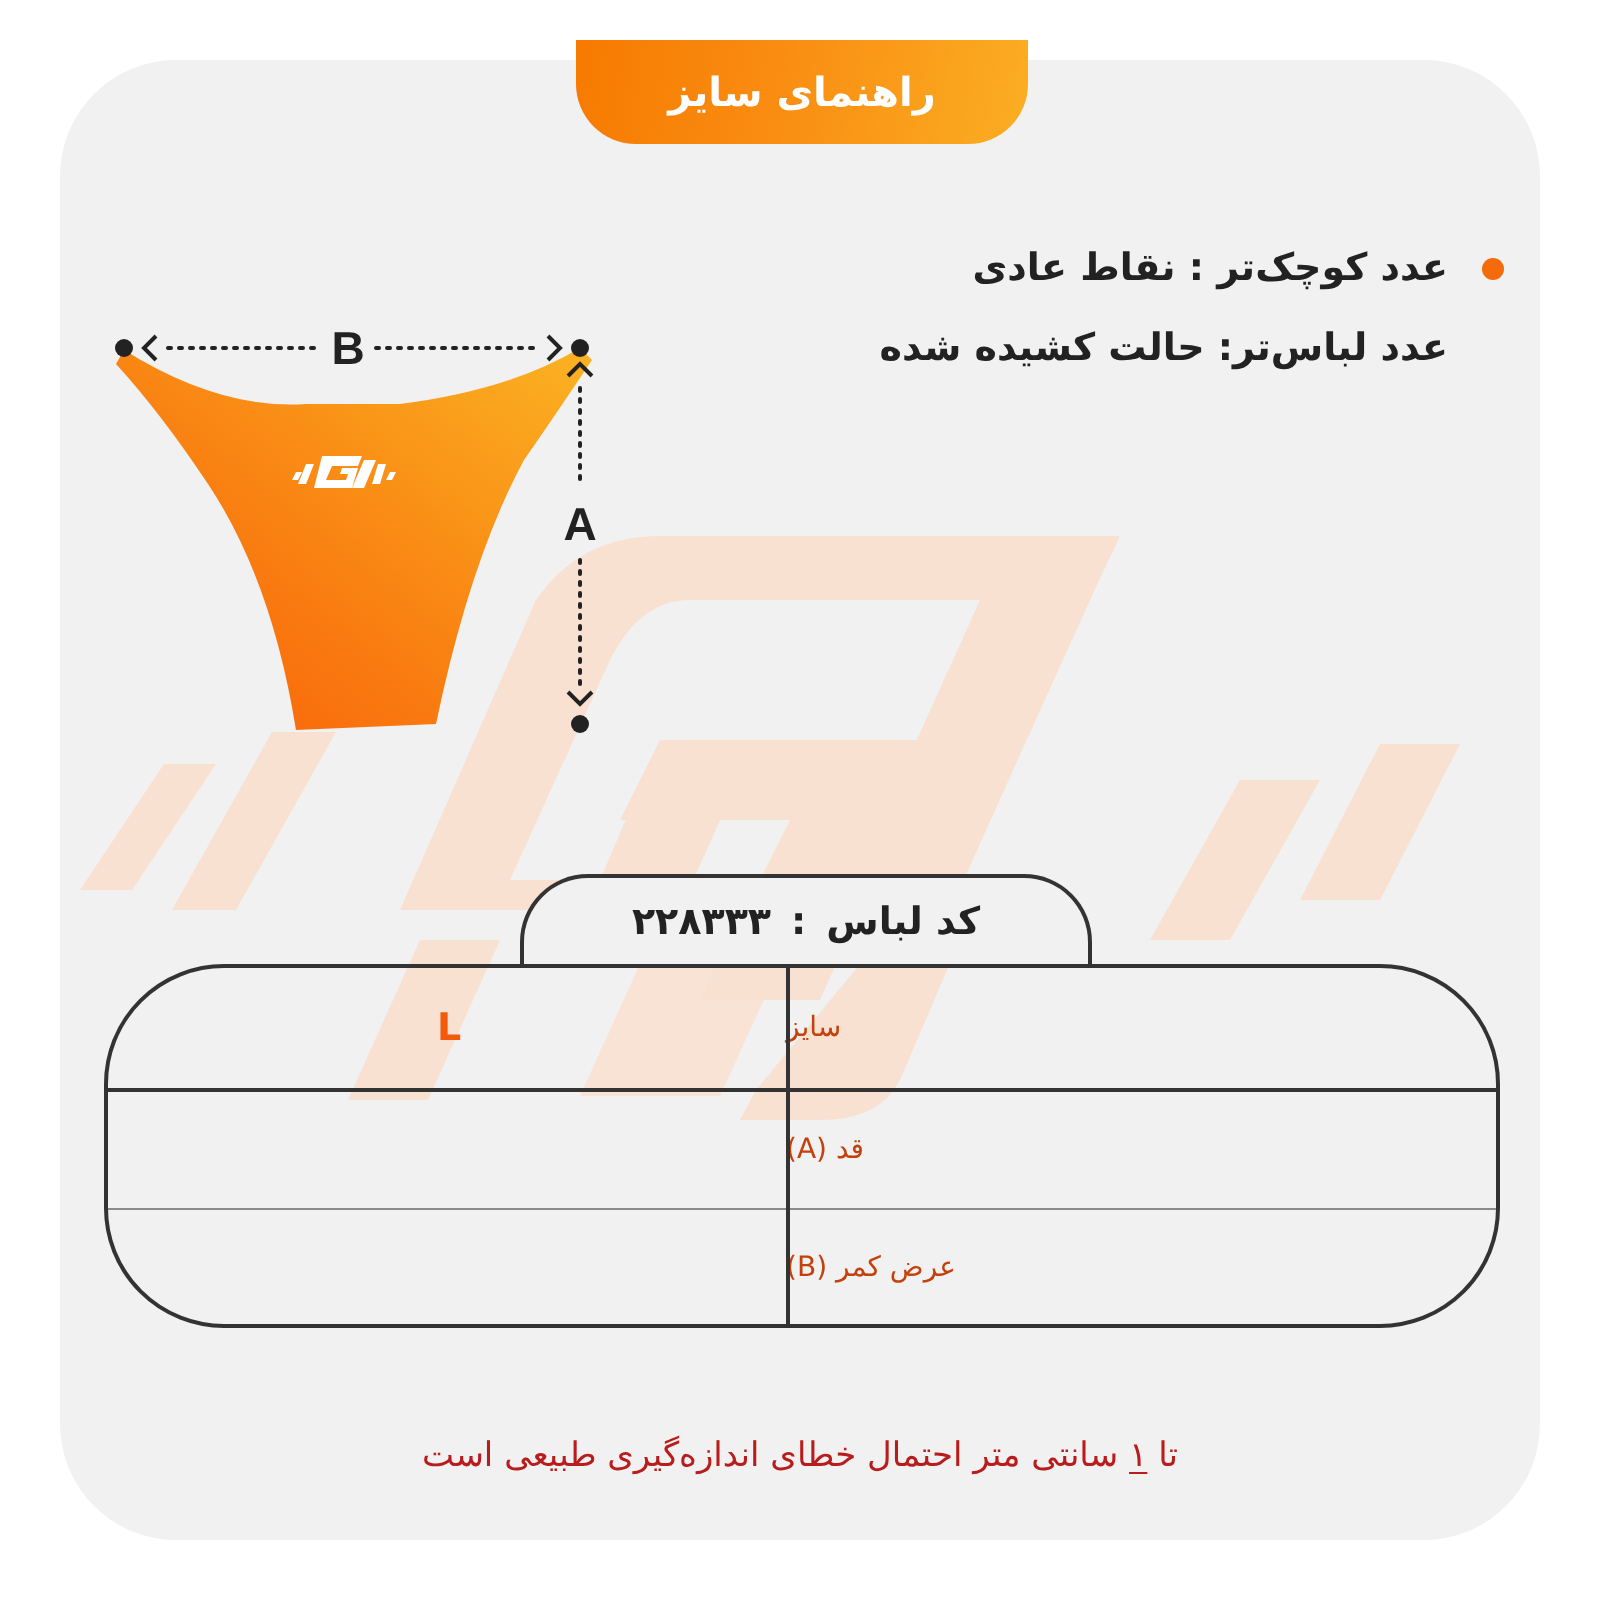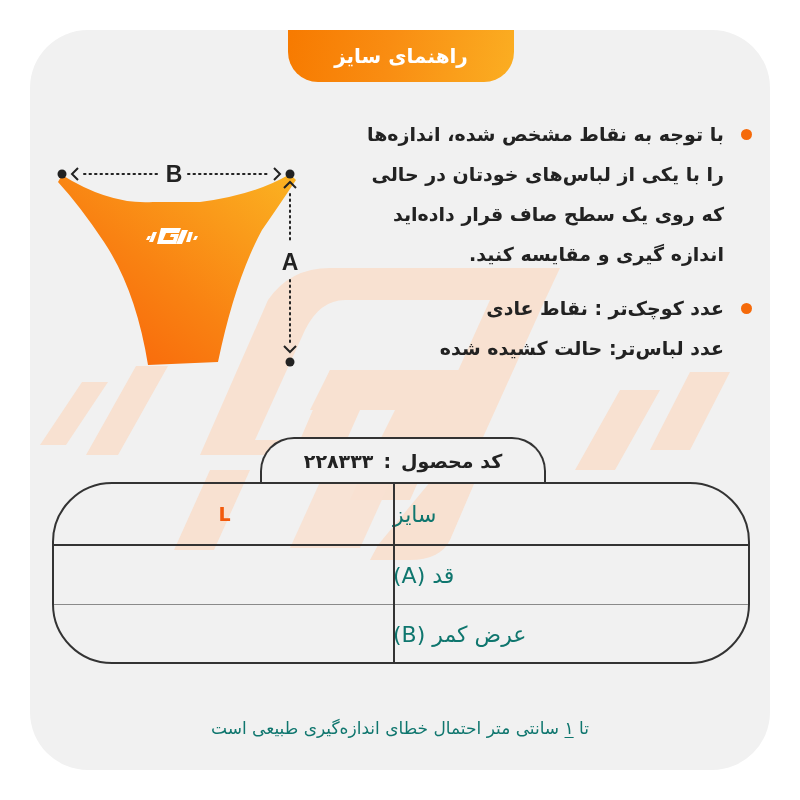"راهنمای سایز" .title-tab { top: 30px -> 20px }
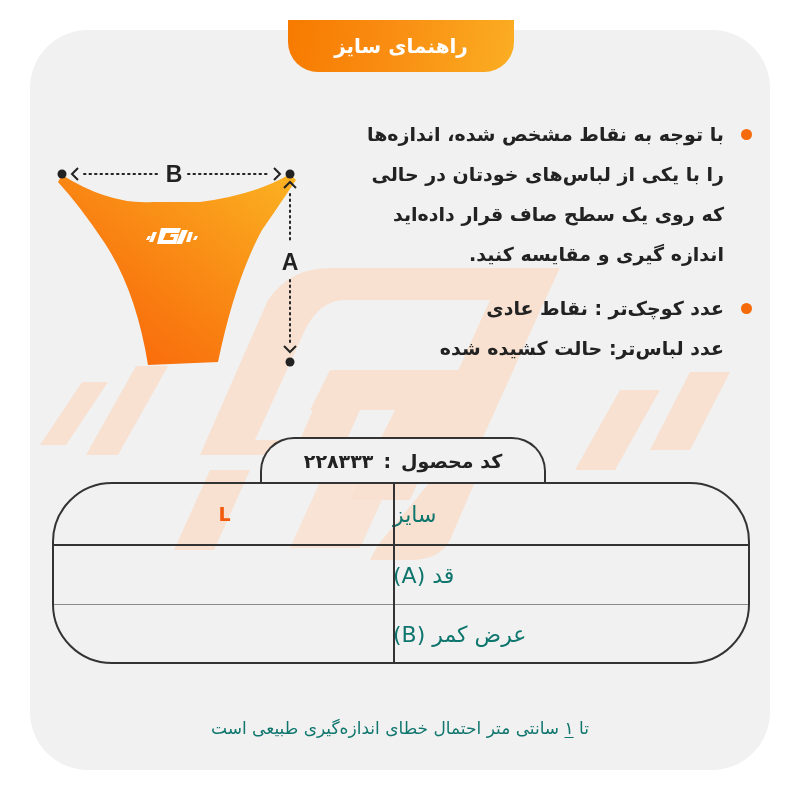"با توجه به نقاط مشخص" div.instr-block { html: <div> <span></span> <span>با توجه به نقاط مشخص شده، اندازه‌ها</span> <span>را با یکی از لباس‌های خودتان در حالی</span> <span>که روی یک سطح صاف قرار داده‌اید</span> <span>اندازه گیری و مقایسه کنید.</span> </div> -> none }
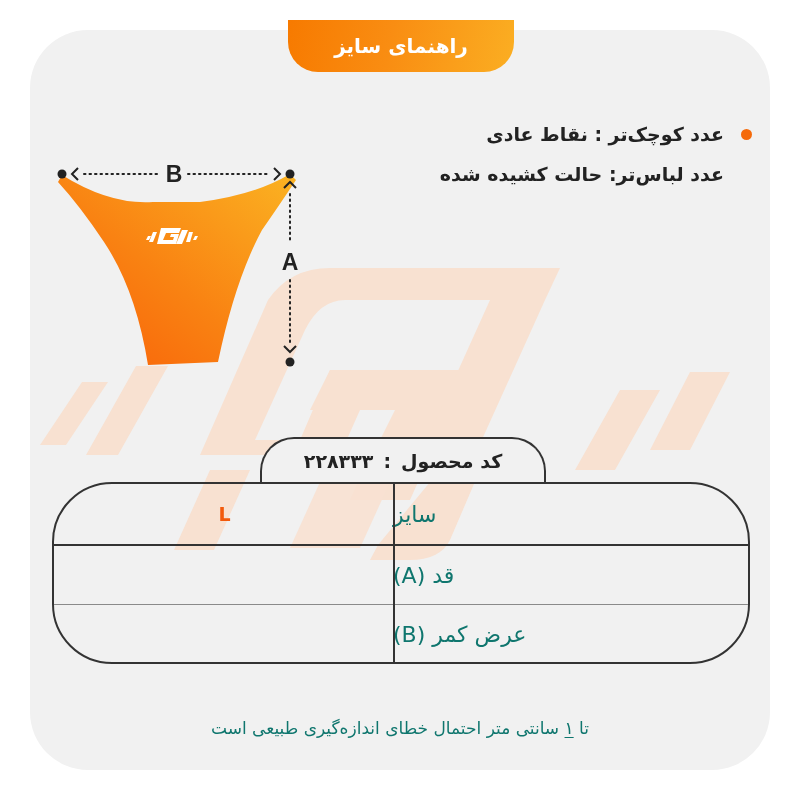"کد محصول" span { text: محصول -> لباس }
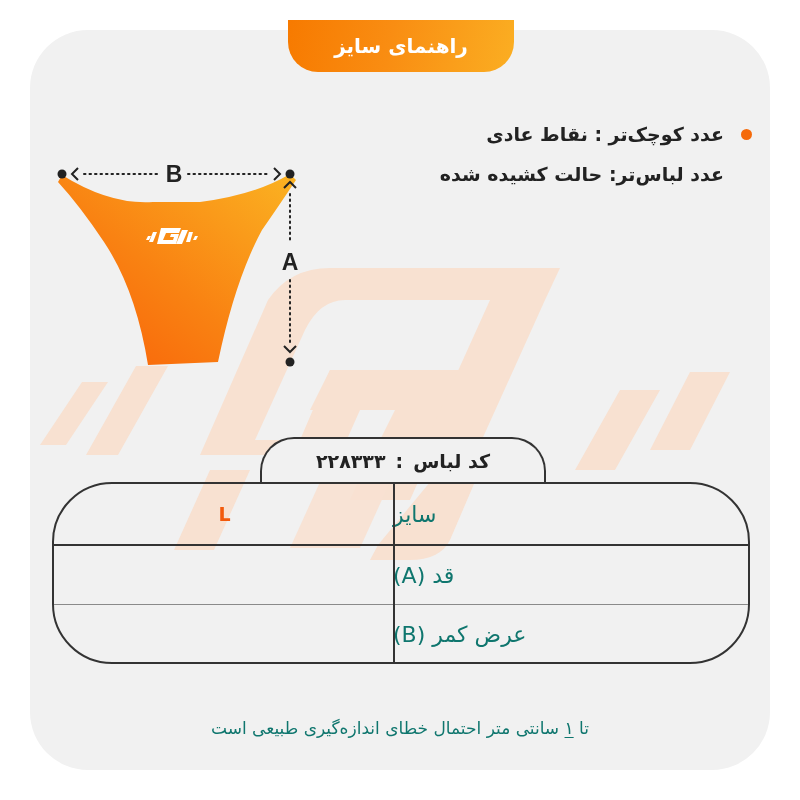"سایز" .size-row .cell-label { color: #0f766e -> #c2410c; font-size: 22px -> 14px }
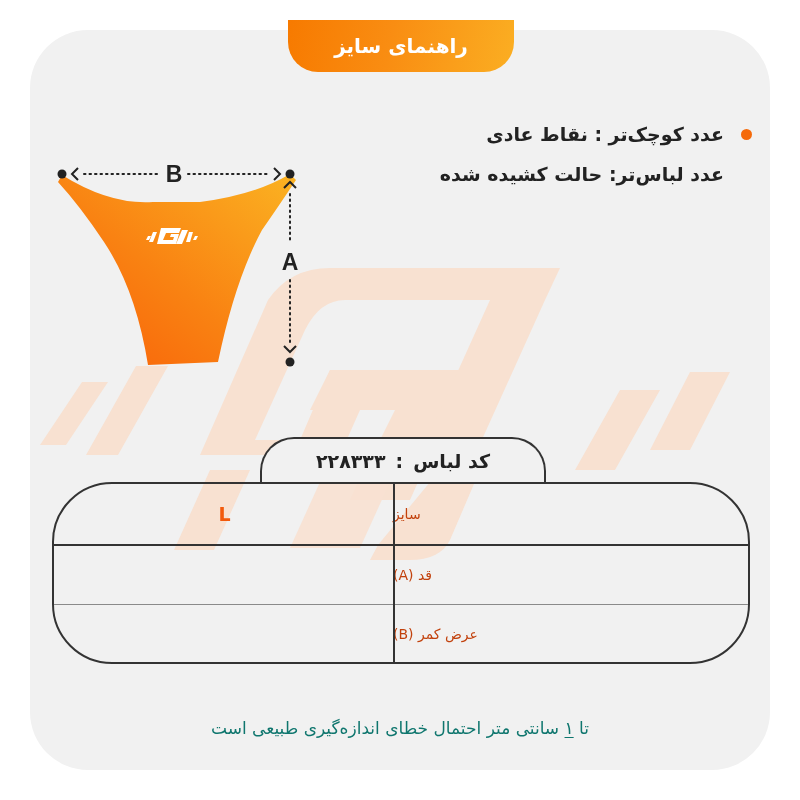"تا ۱ سانتی متر احتمال" .footnote { color: #0f766e -> #b91c1c }
